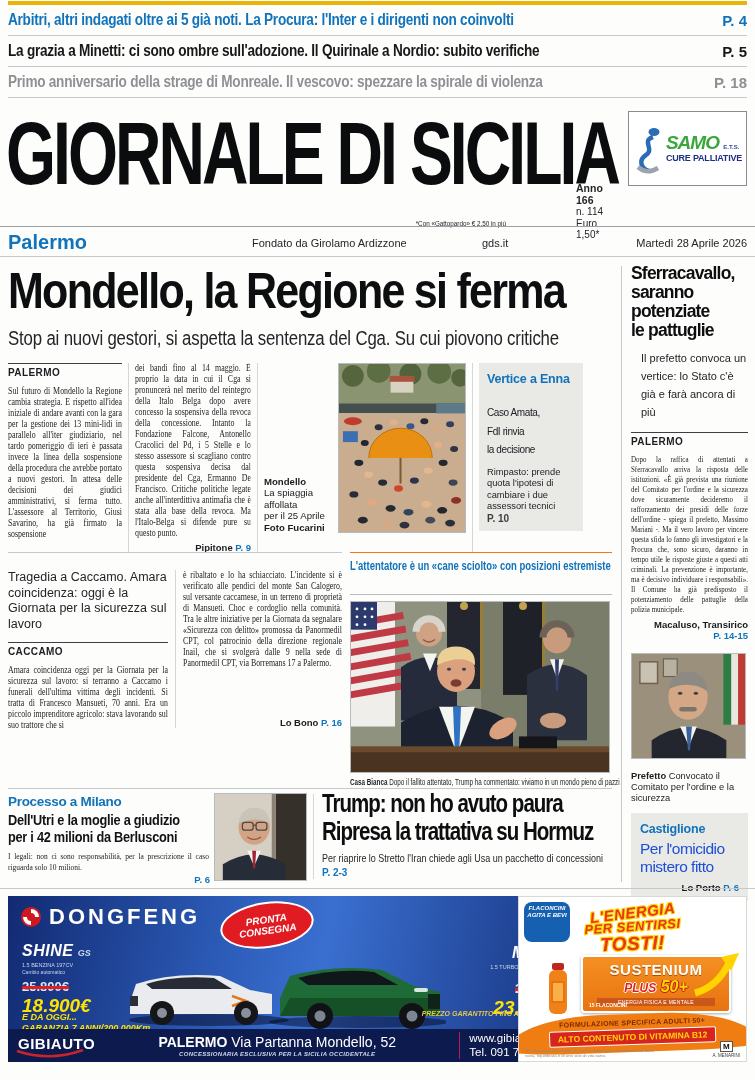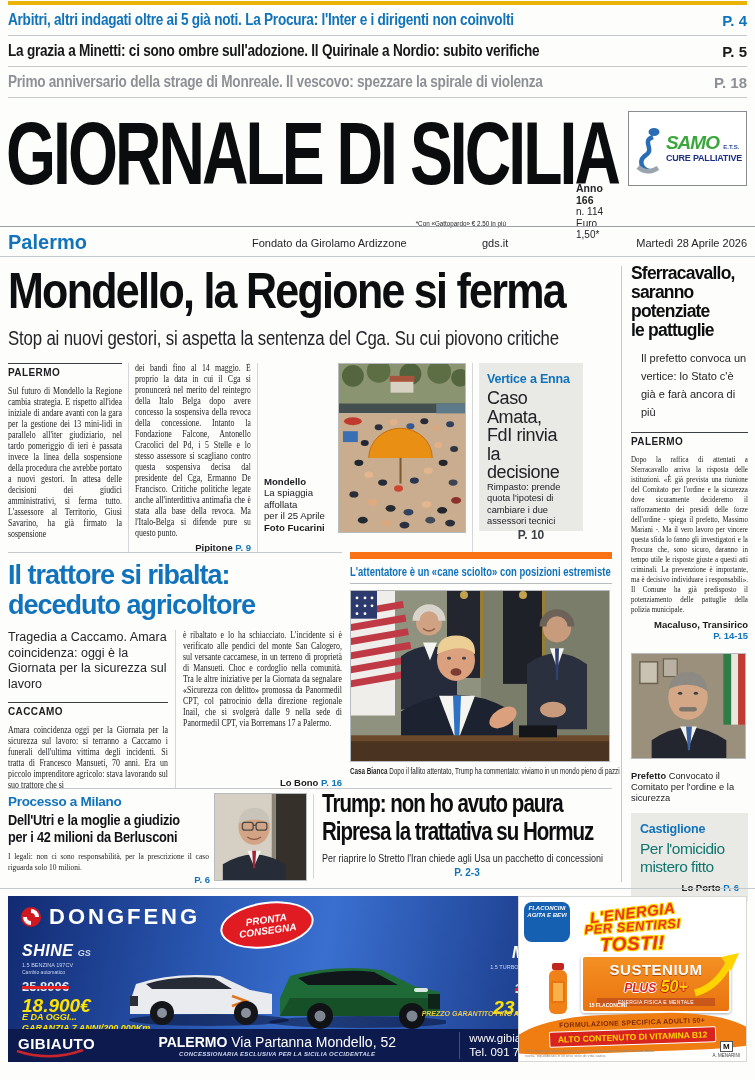"Caso Amata," .enna-title { font-size: 18px -> 10px; margin-top: 3px -> 18px }
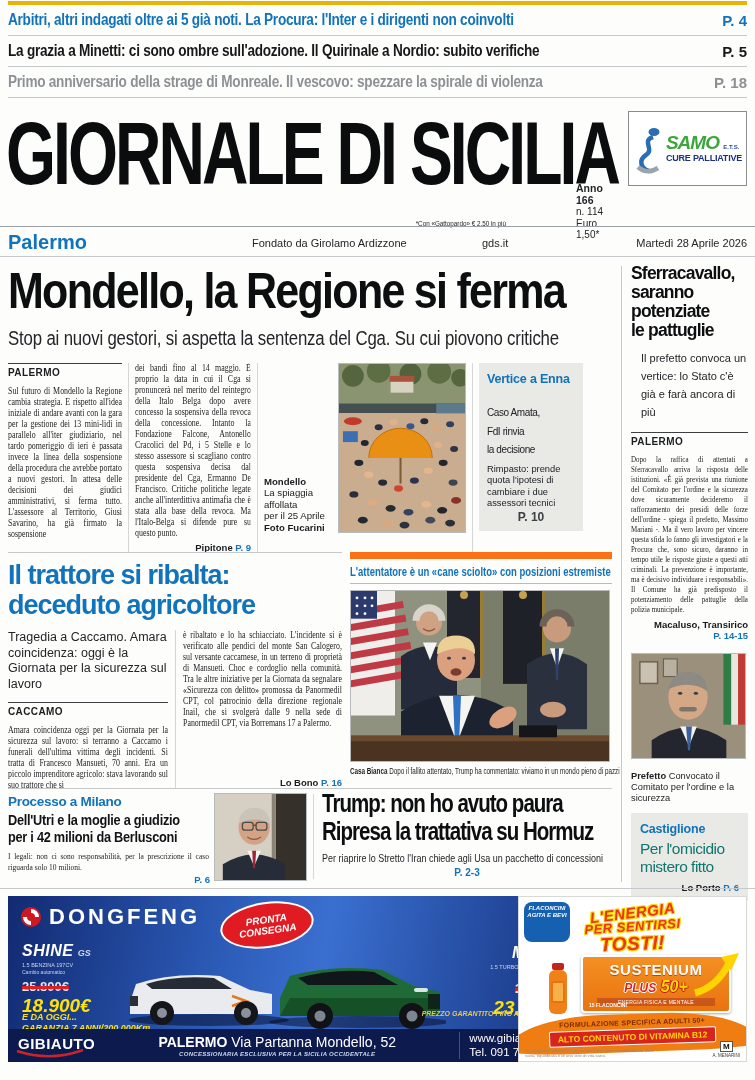"P. 10" .enna-page { font-size: 12px -> 10px; text-align: center -> left }
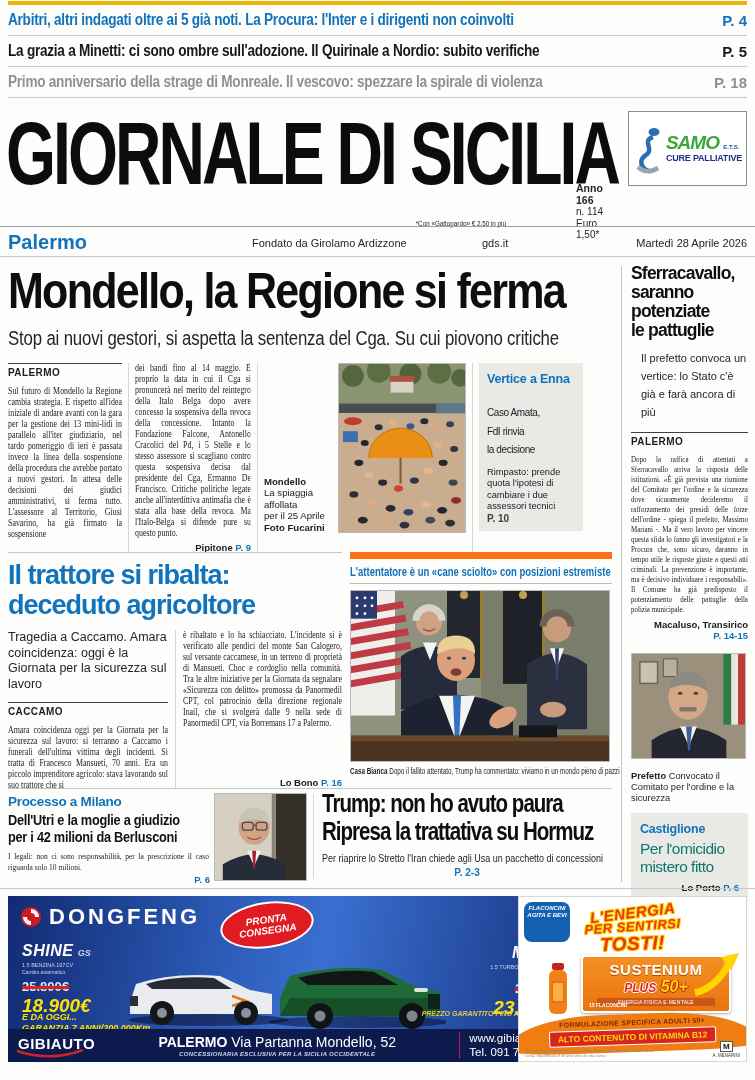"Il trattore si ribalta:" h2.tr-hl { html: <h2>Il trattore si ribalta: deceduto agricoltore</h2> -> none }
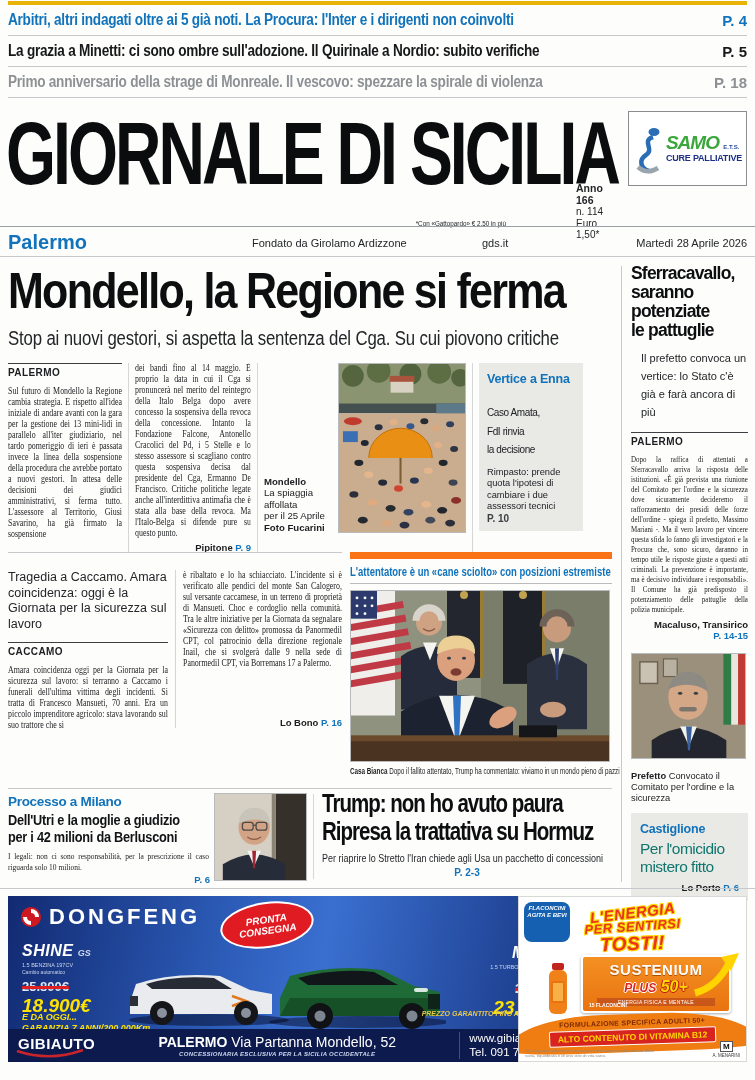"L'attentatore è un «cane sciolto»" .att-kicker { border-top: 7px solid #f97316 -> 1px solid #f97316; padding: 5px 0 4px -> 5px 0 21px }
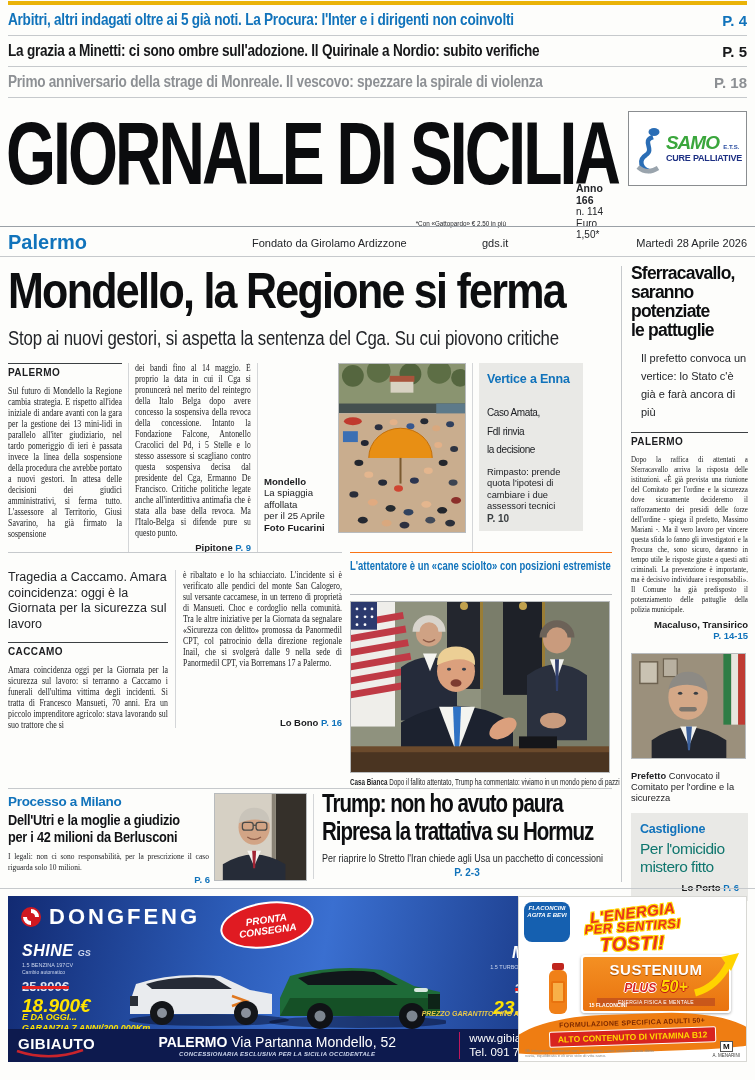"Per l'omicidio" .cast-title { color: #0f766e -> #1d4ed8 }
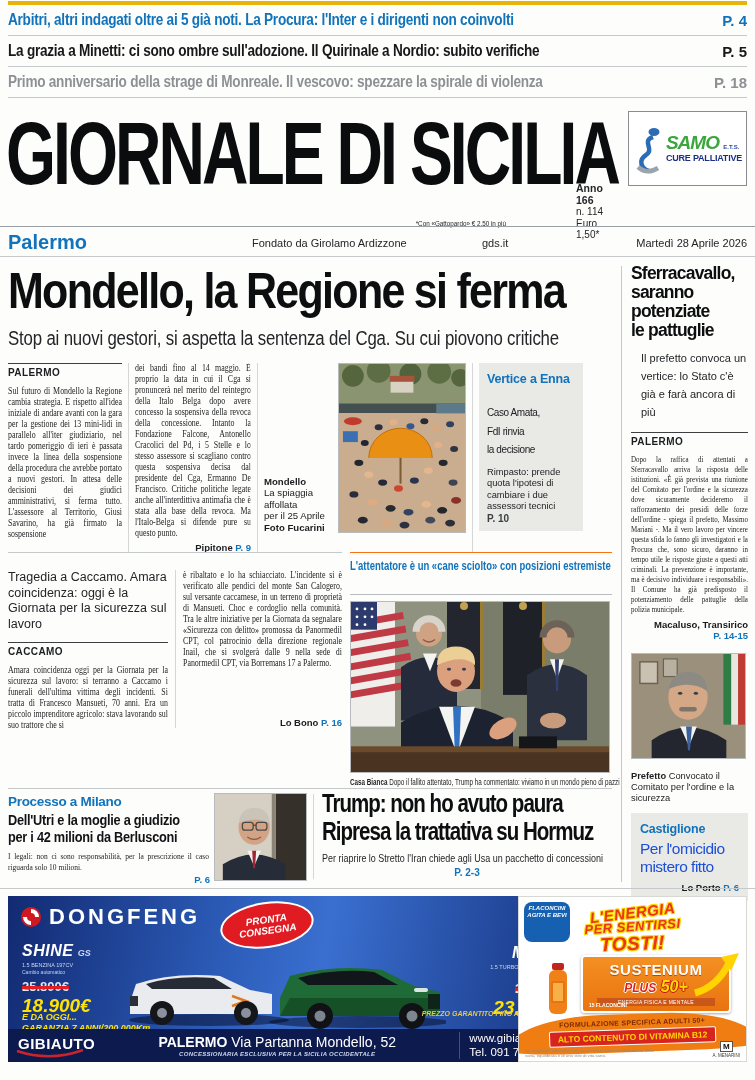"P. 2-3" .hz-page { text-align: center -> left }
